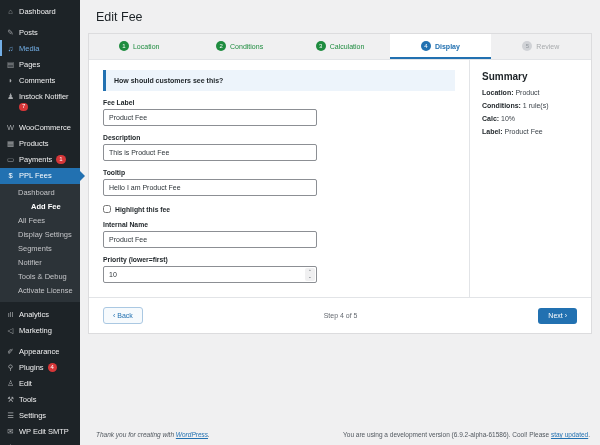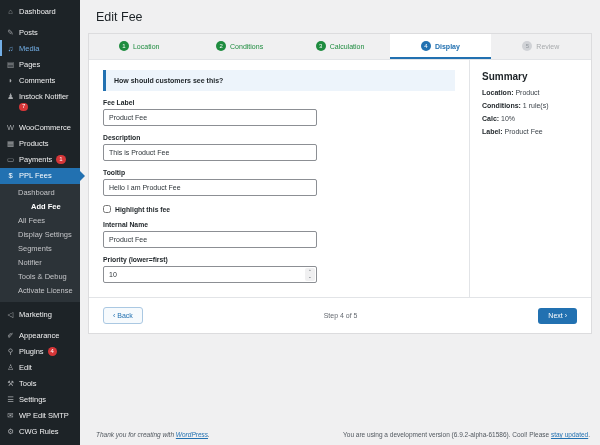"ıll" div.mi { html: none -> <div> <span>ıll</span> <span>Analytics</span> </div> }
